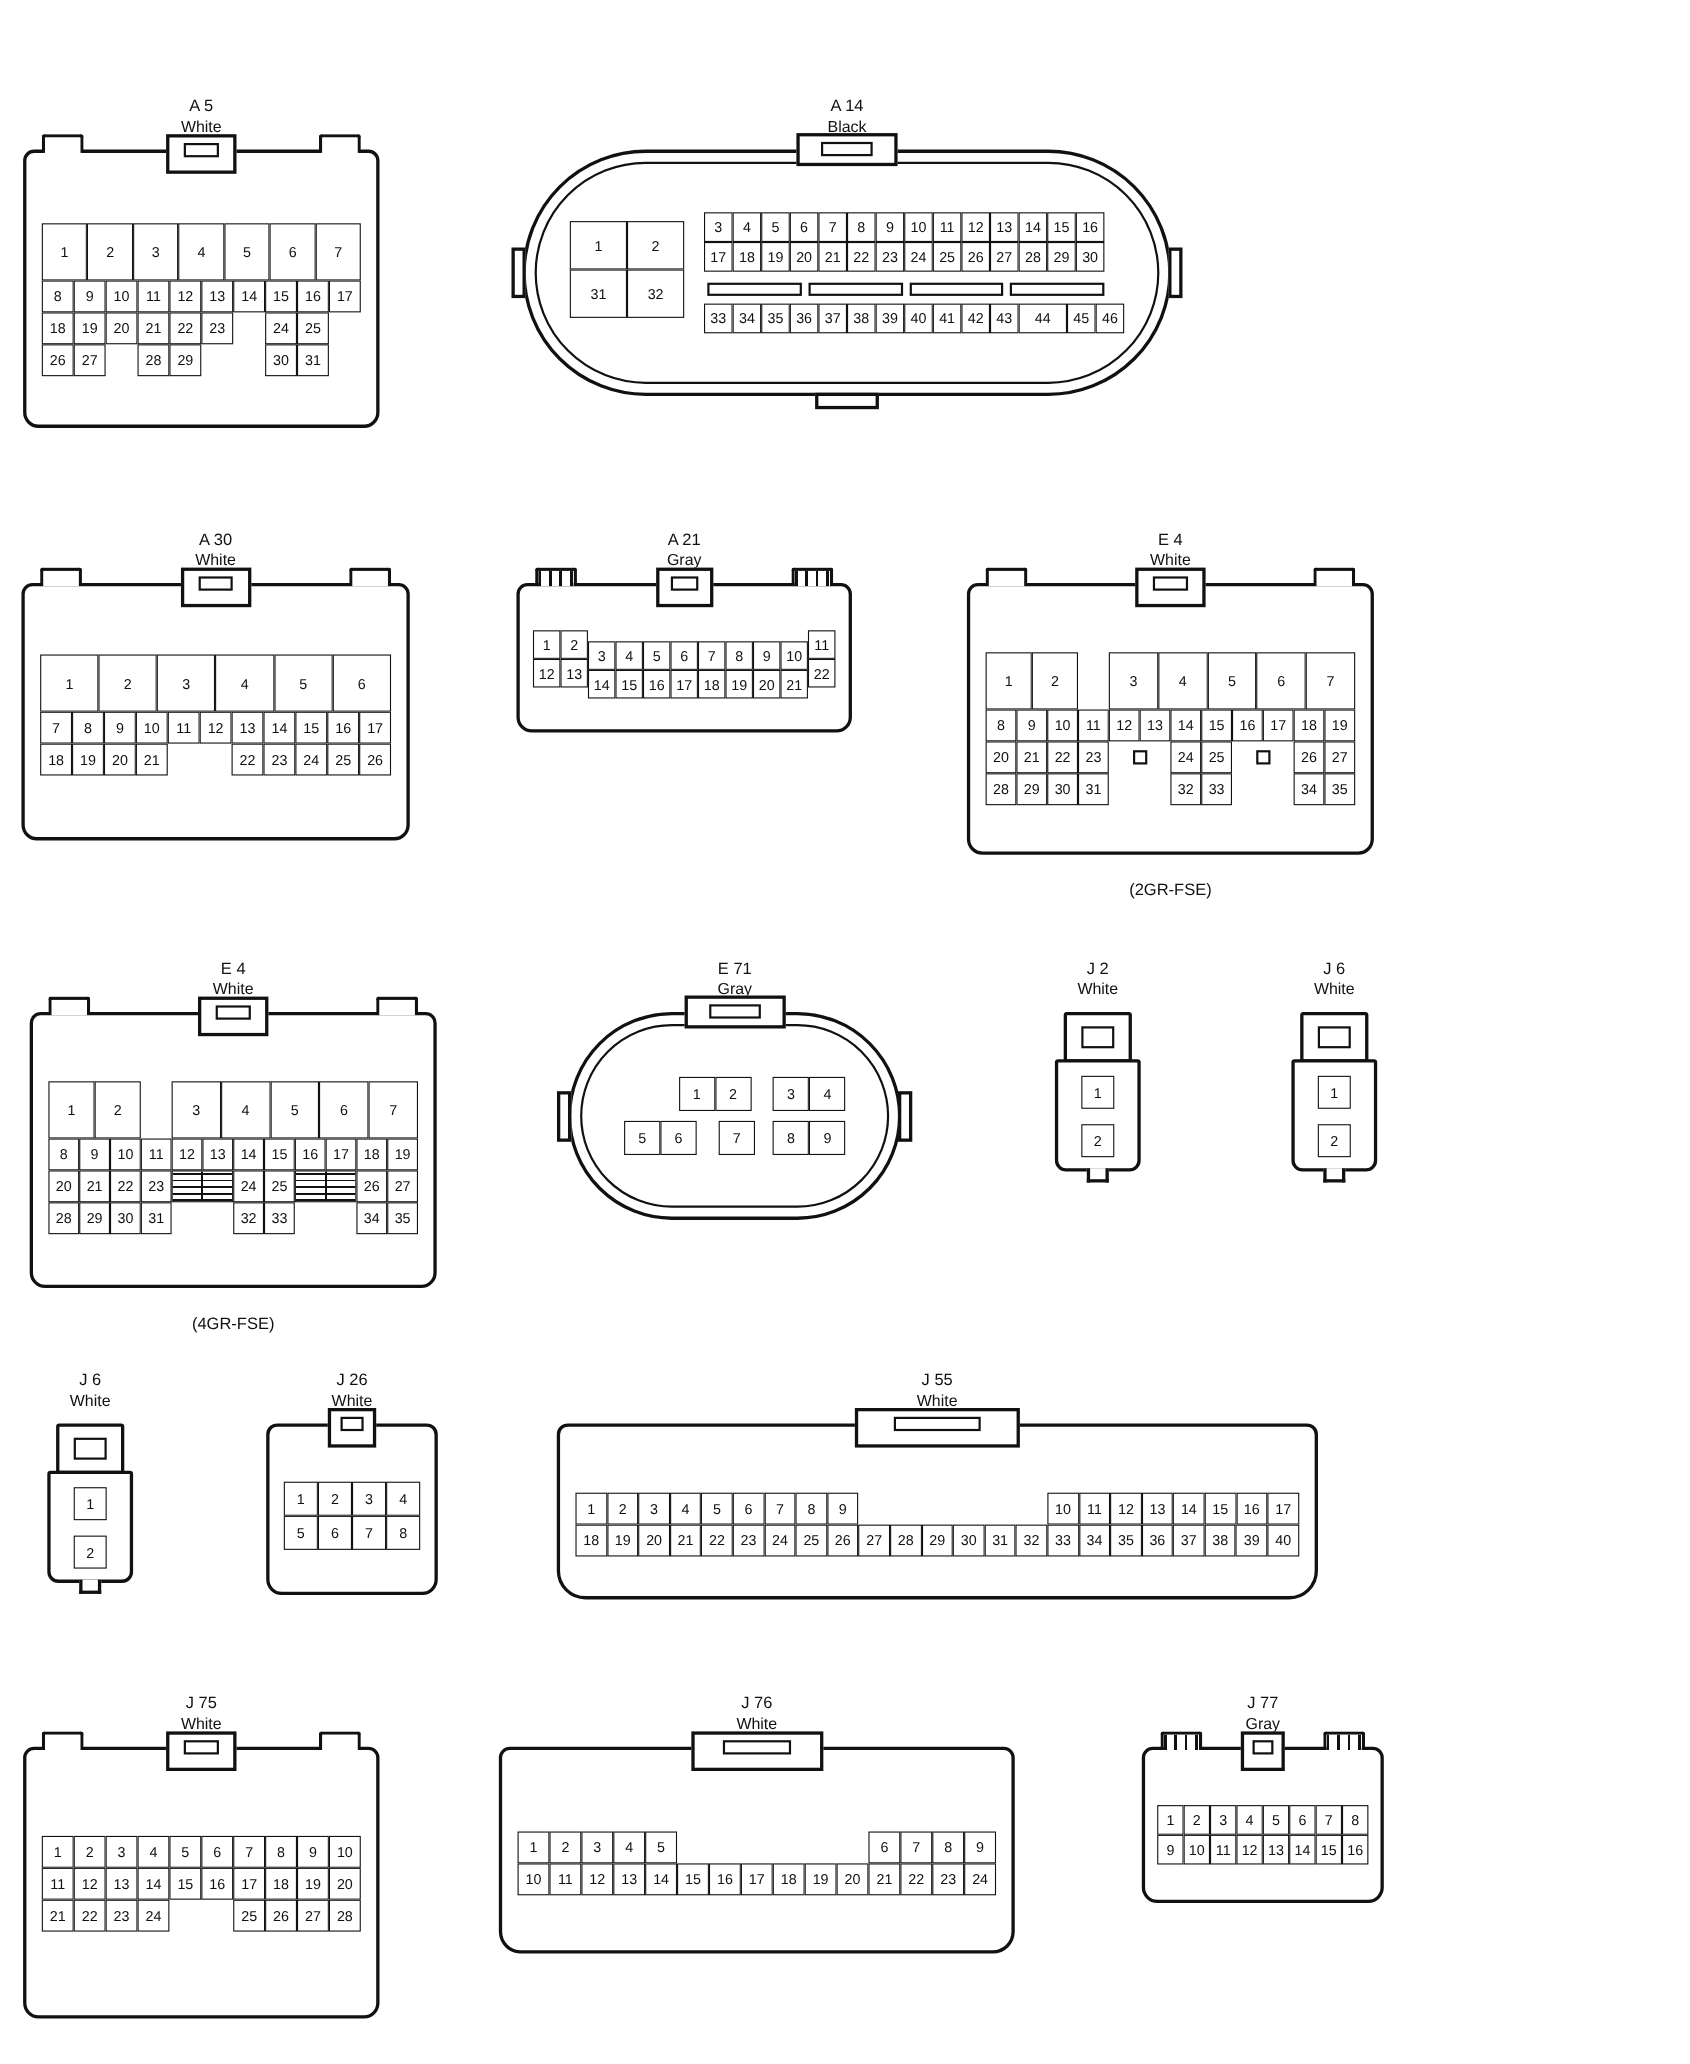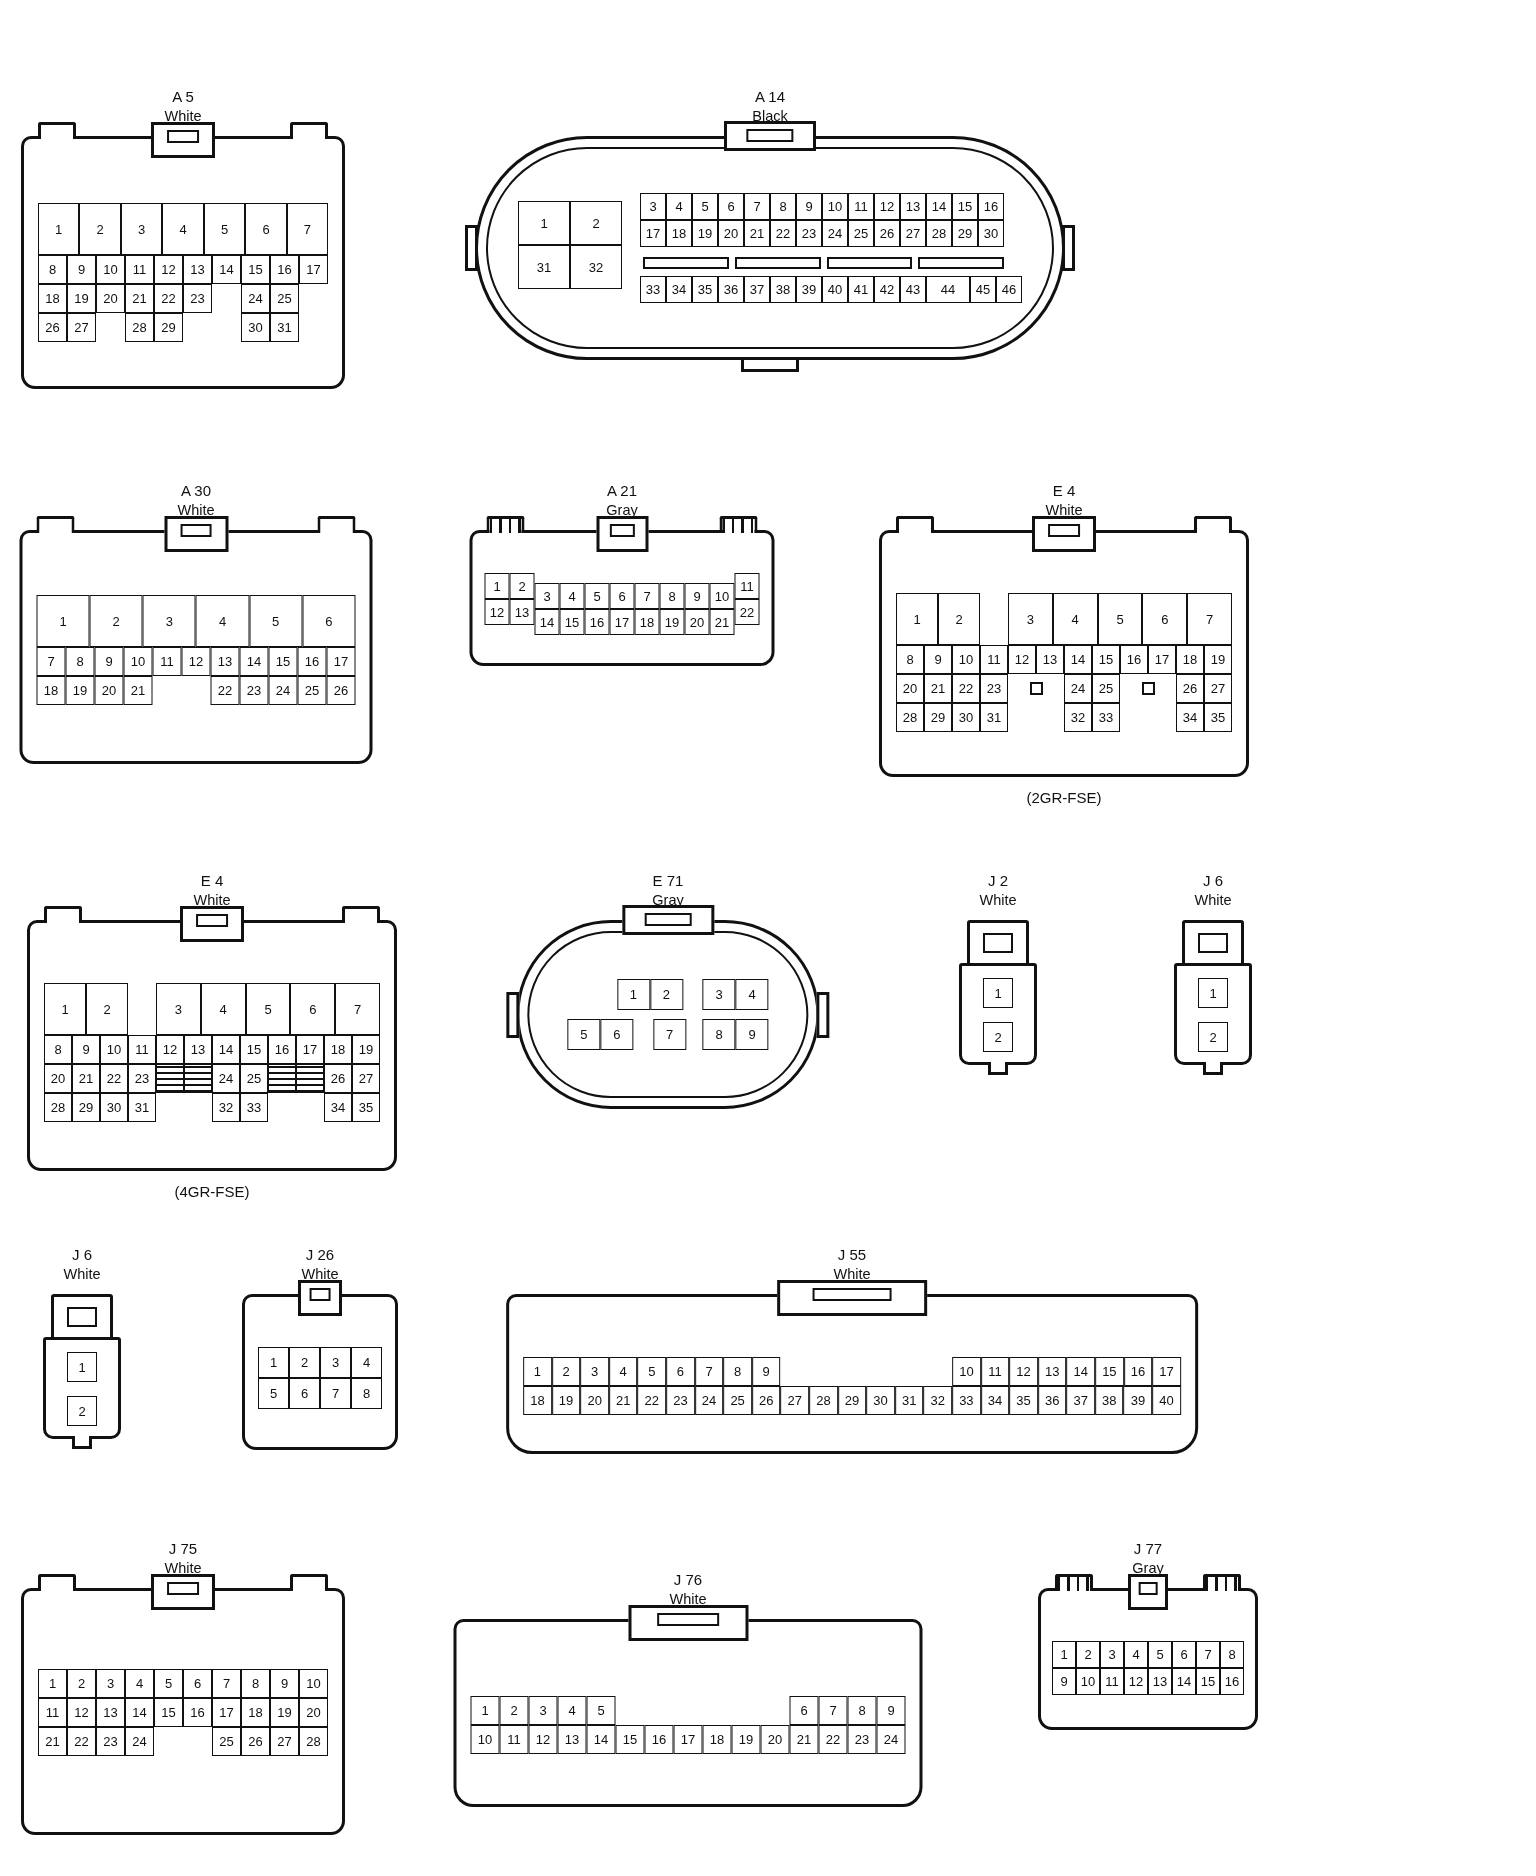"(2GR-FSE)" .conn-sublabel { margin-top: 12px -> 24px }
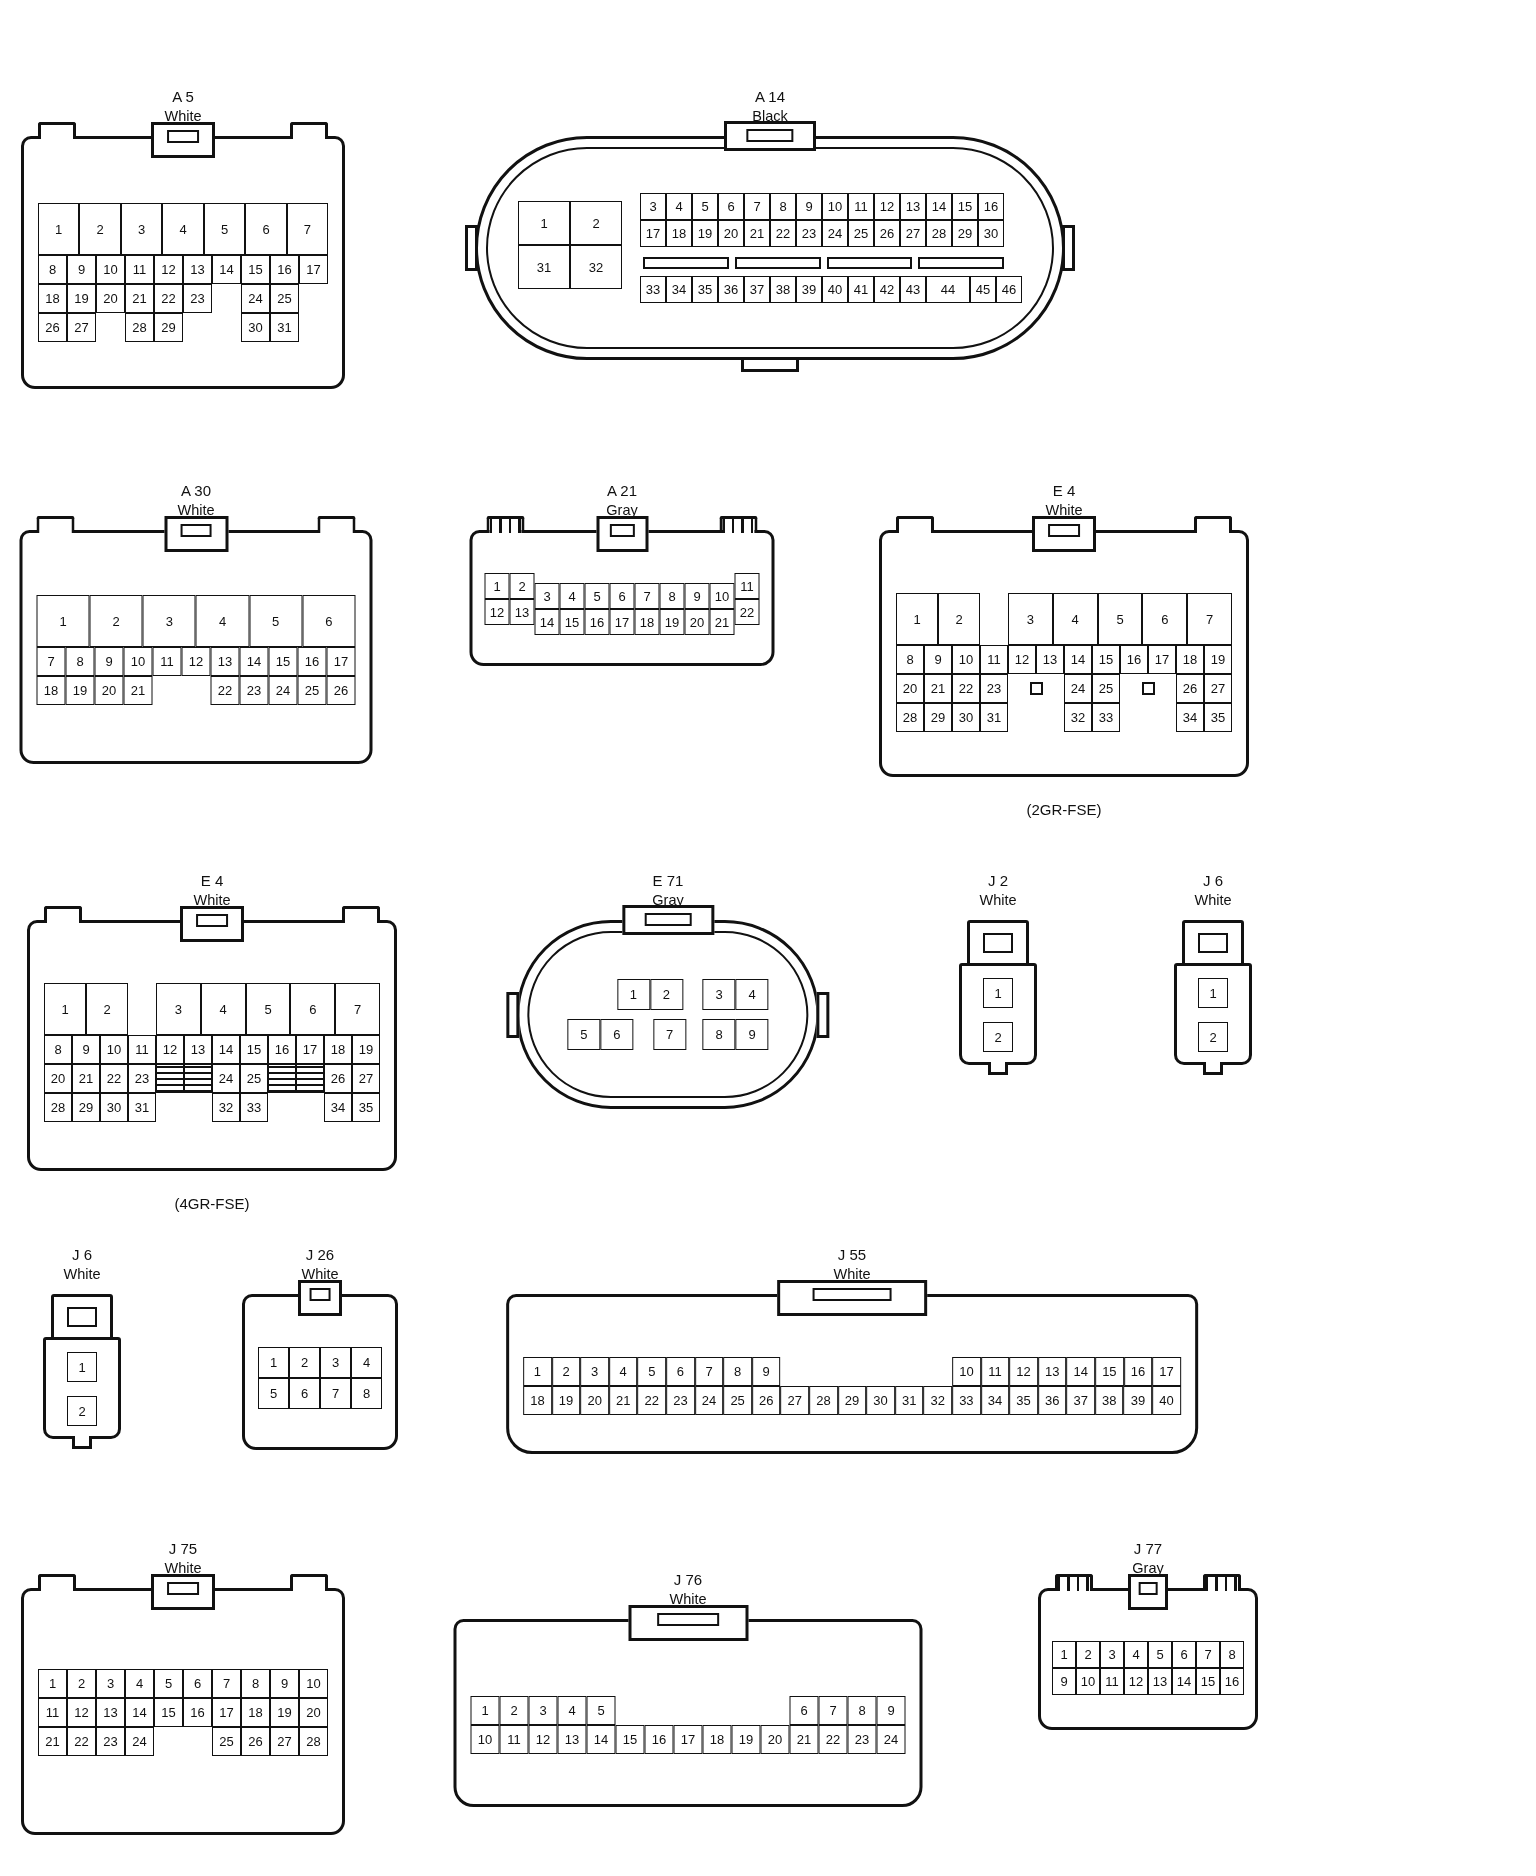"J 76" div.conn { margin-top: 31px -> none }
